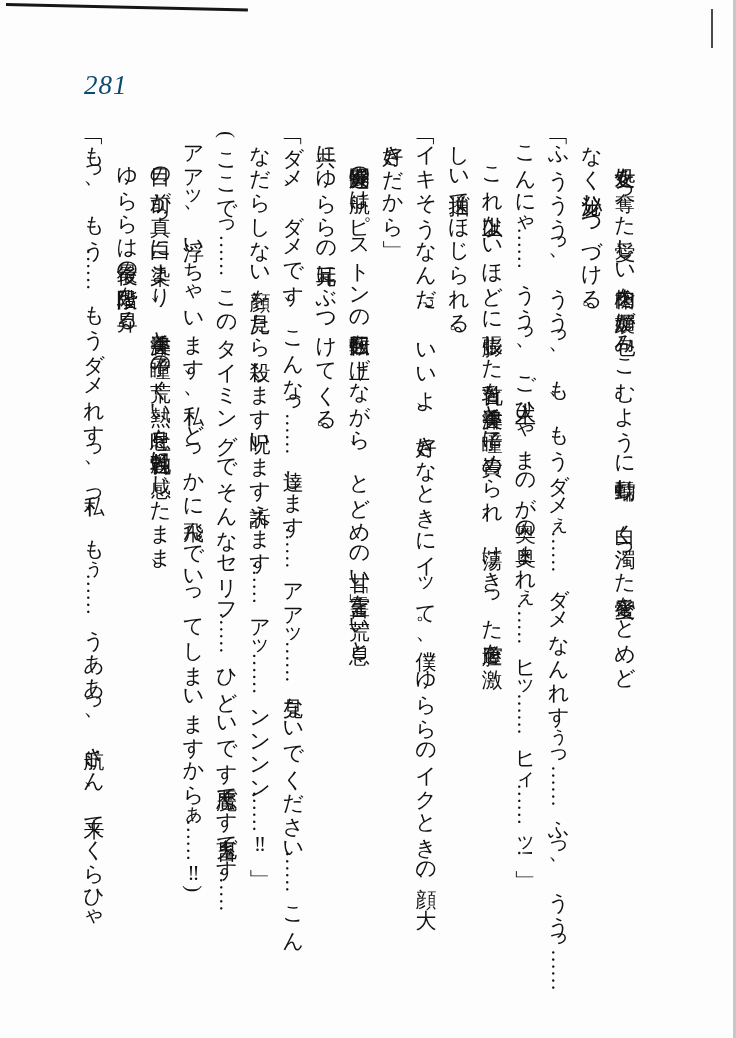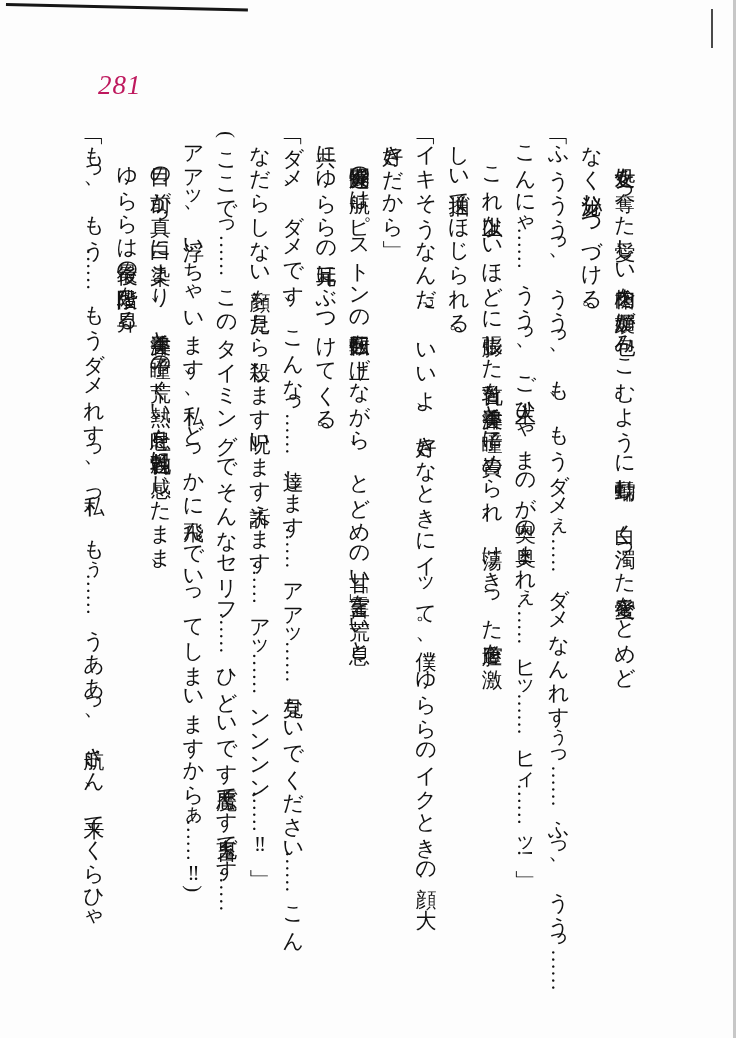"281" .page-number { color: #be185d -> #0c4a6e; left: 98px -> 84px }
